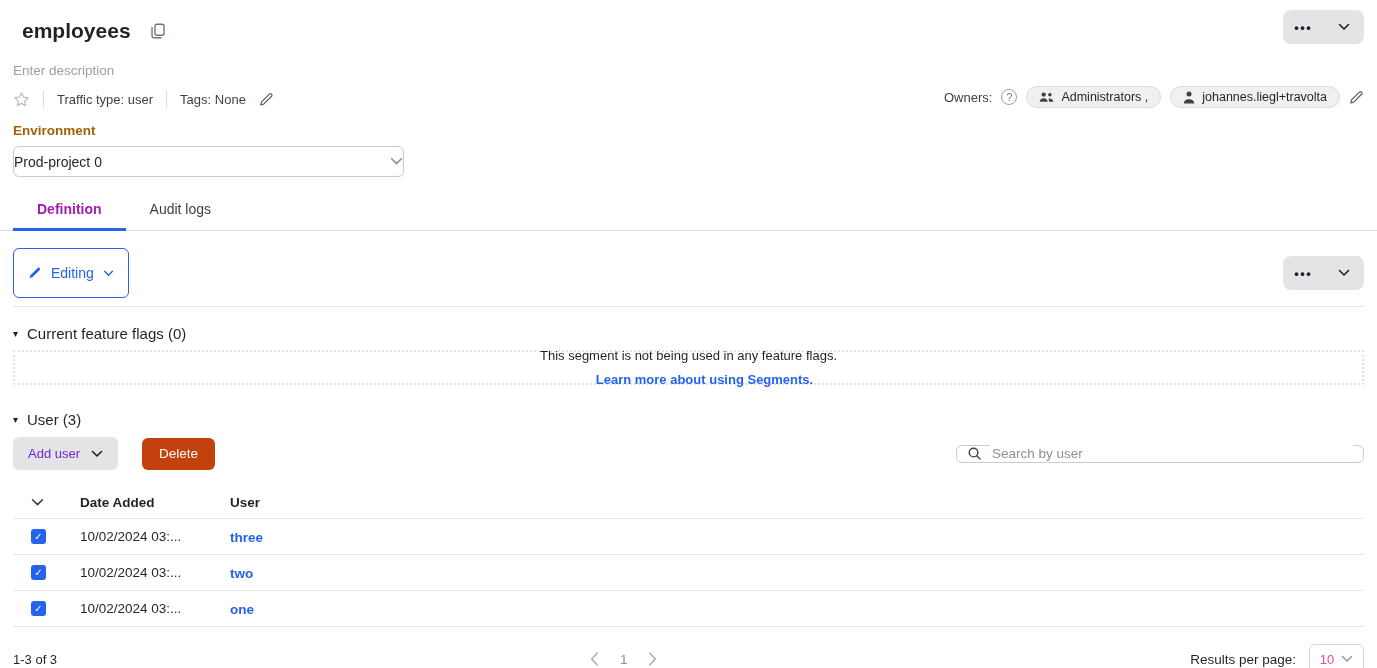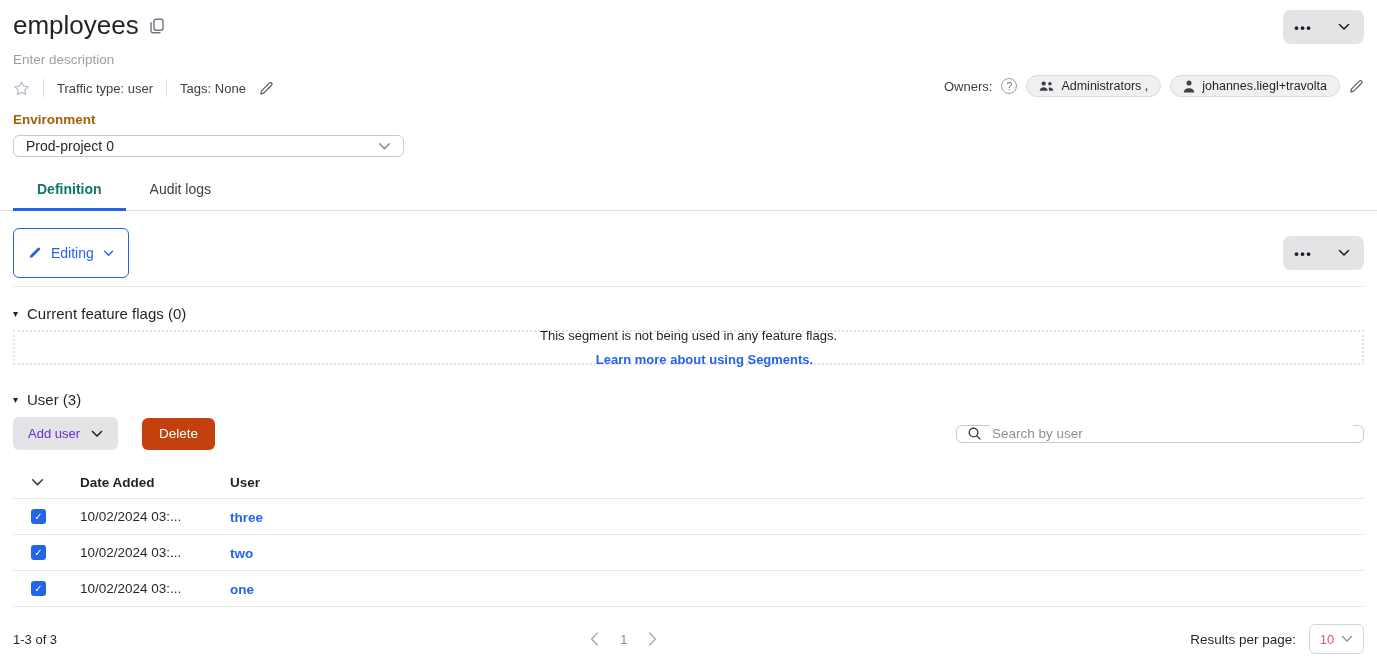"employees" .page-title { font-size: 26px -> 21px; font-weight: 400 -> 700; margin: 0 -> 9px }
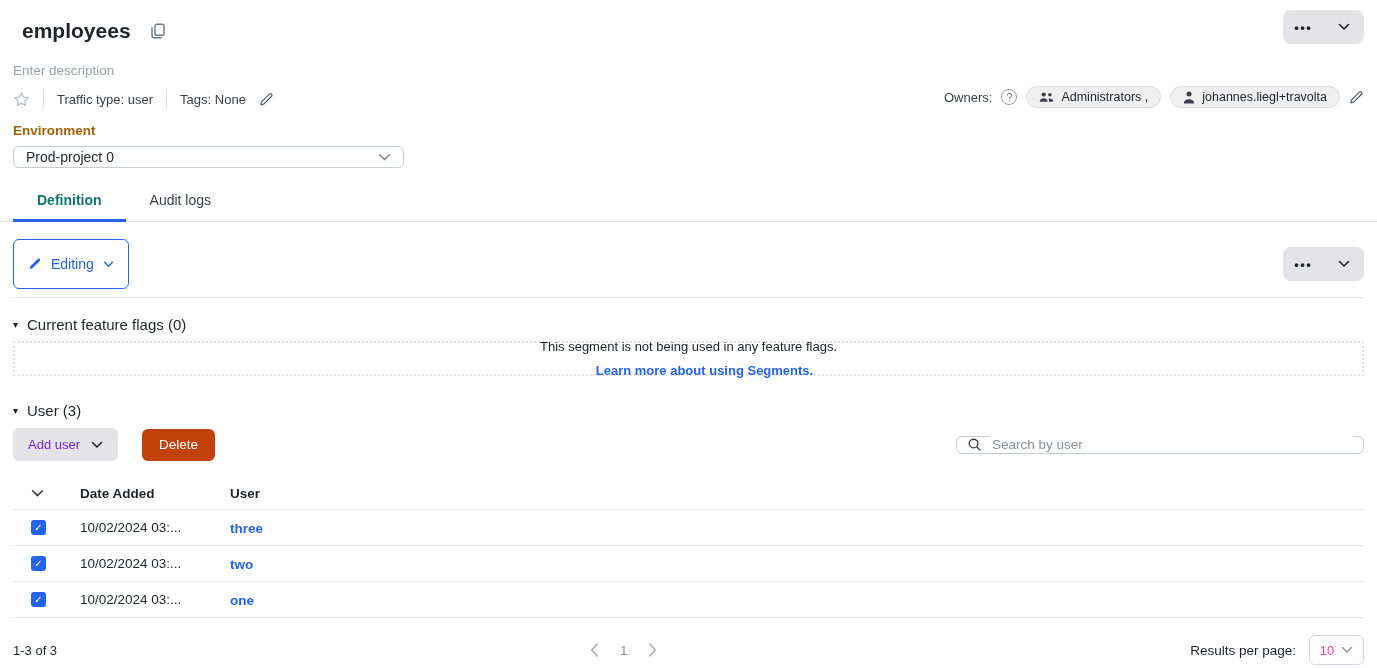"Prod-project 0" .env-select { height: 22px -> 31px; padding: 0 12px -> 0 0 }
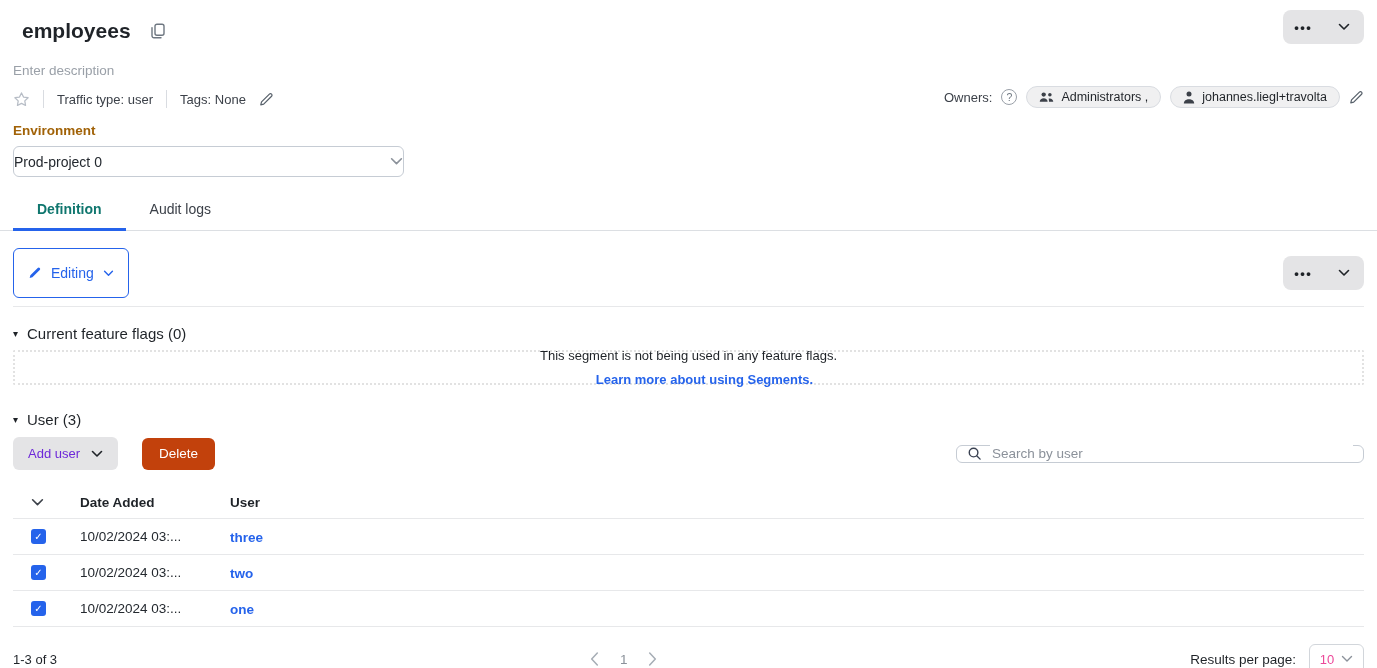"Definition" .tab.active { color: #0f766e -> #a21caf }
